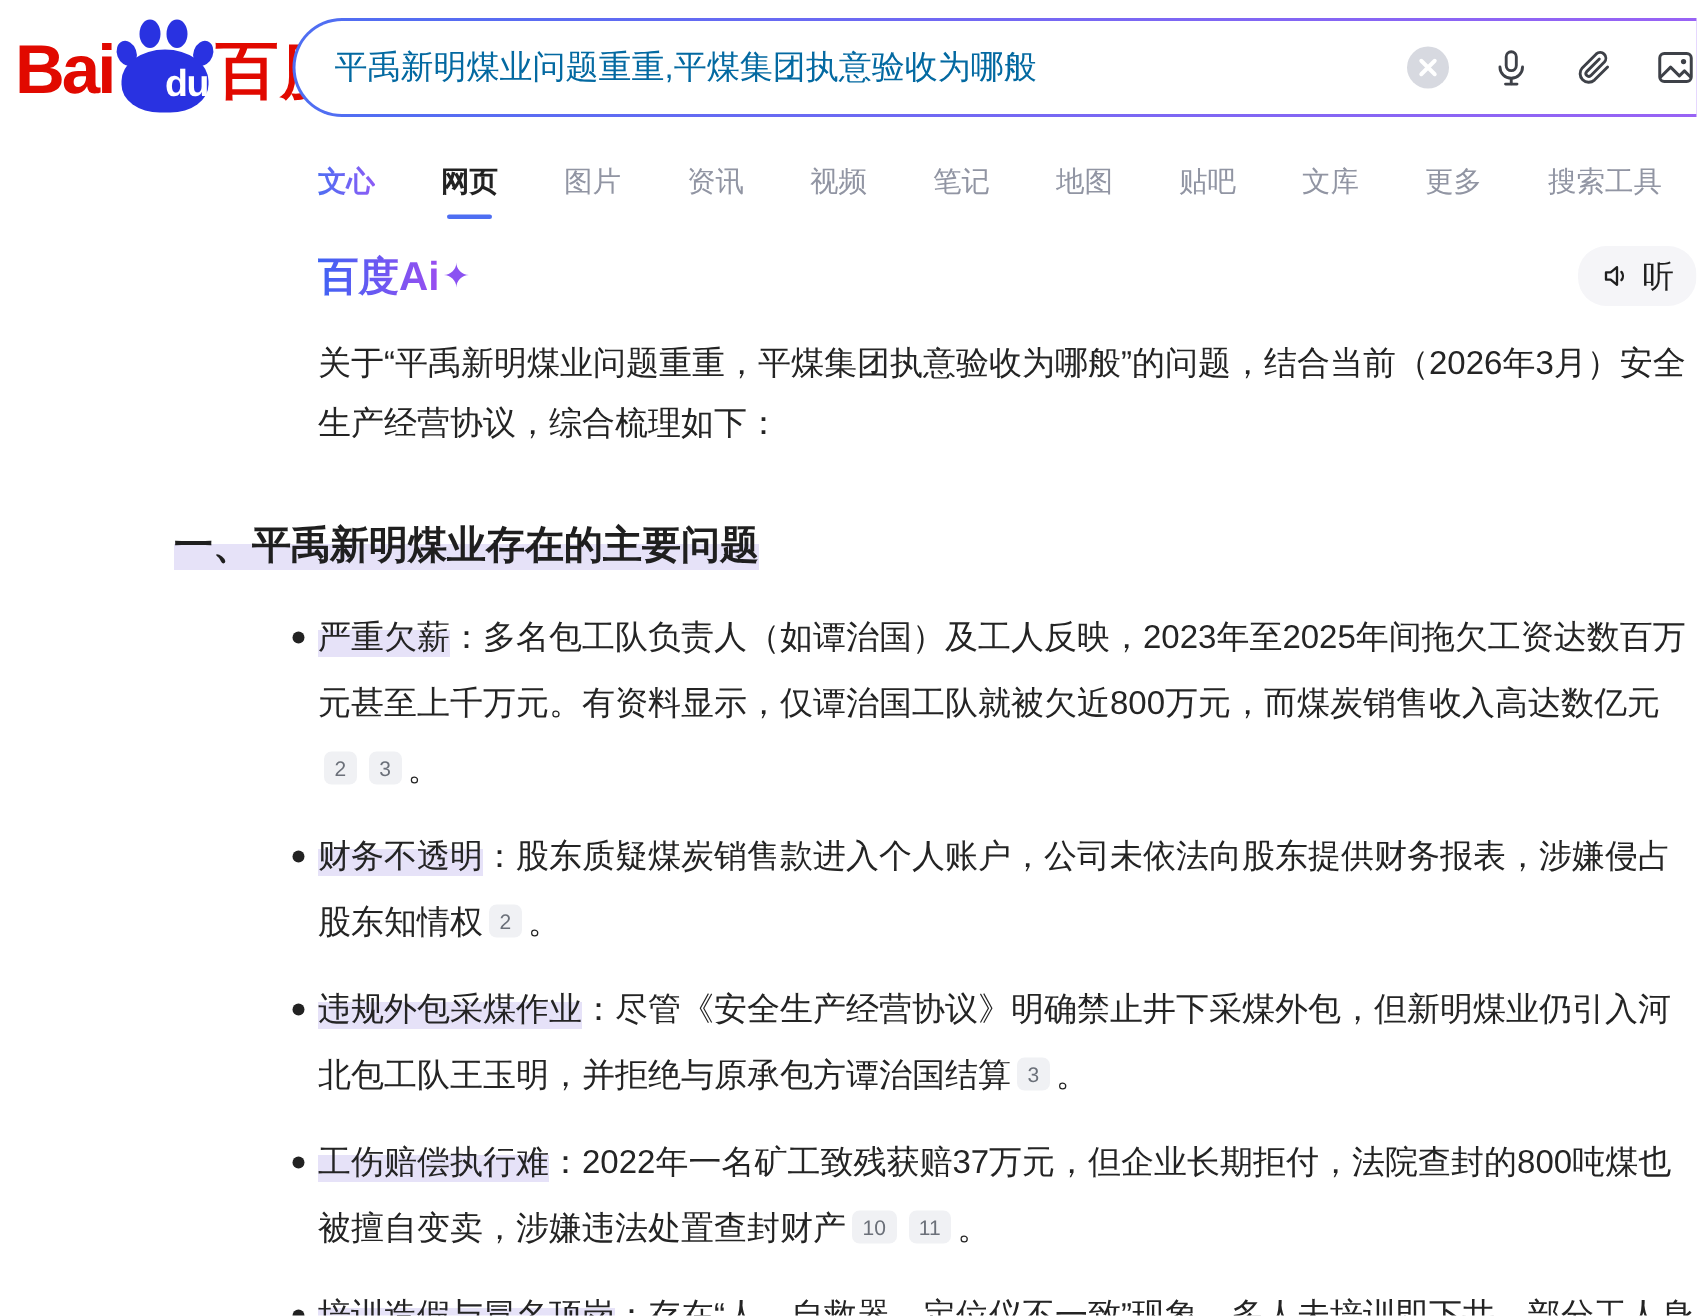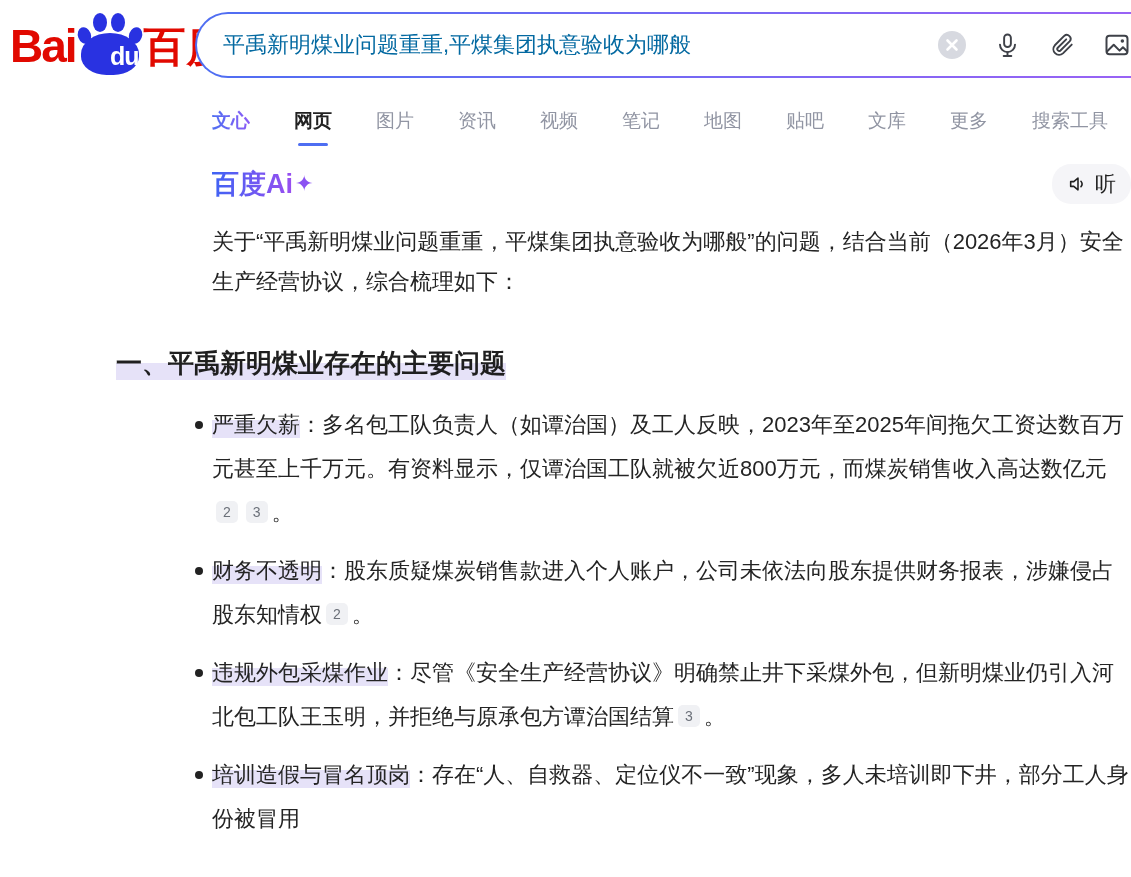"工伤赔偿执行难：2022年一名矿工致残获赔37万元，但企业长期拒付，法院查封的8" li { html: none -> <li> <span>工伤赔偿执行难</span><span>：2022年一名矿工致残获赔37万元，但企业长期拒付，法院查封的800吨煤也被擅自变卖，涉嫌违法处置查封财产</span><span><span>10</span><span>11</span></span><span>。</span> </li> }
